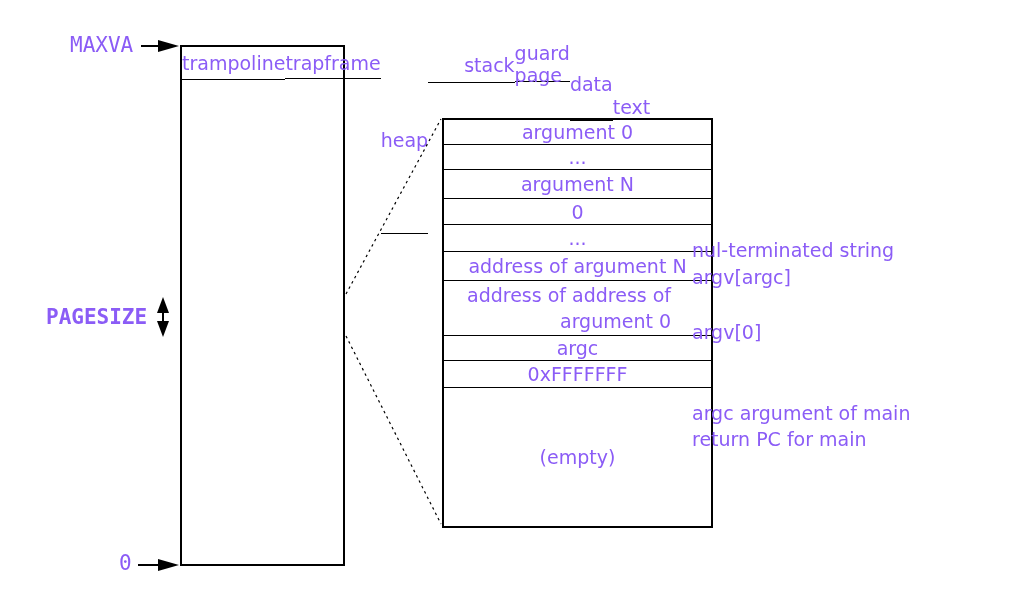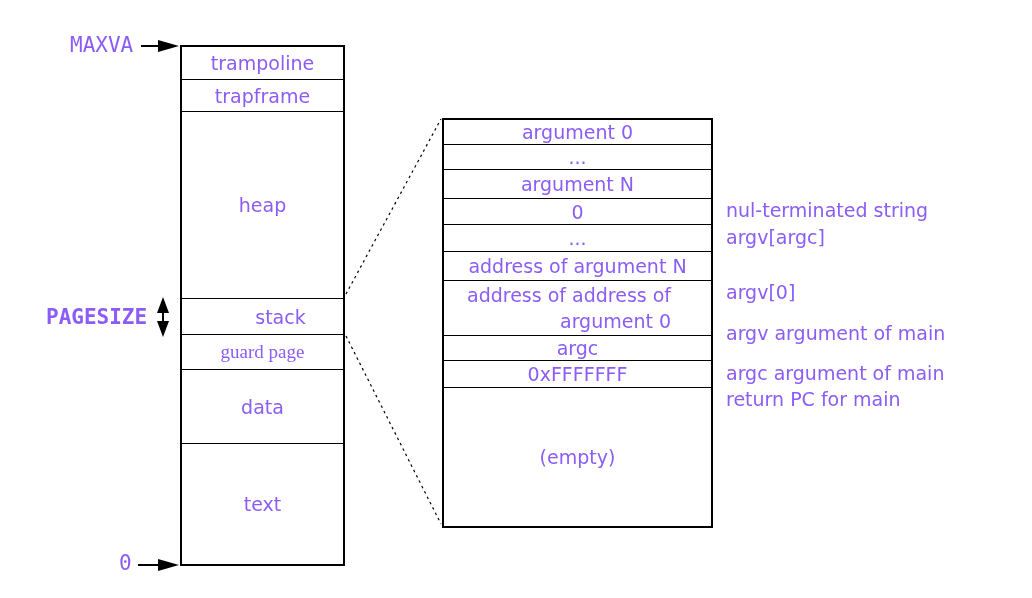"trampoline" .membox { flex-direction: column -> row }
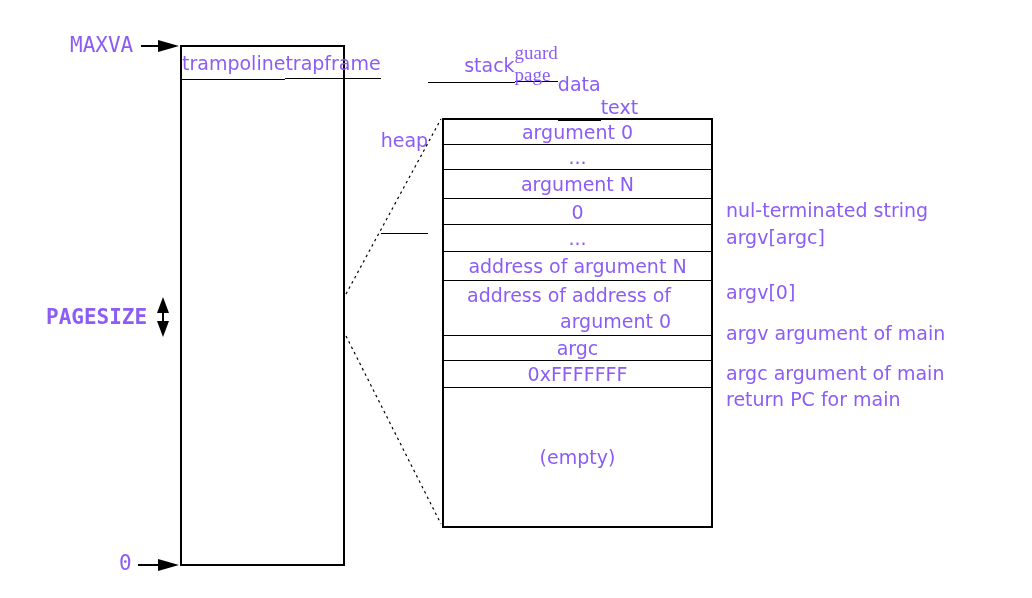"guard page" div.row { font-family: Liberation Serif, serif -> none }
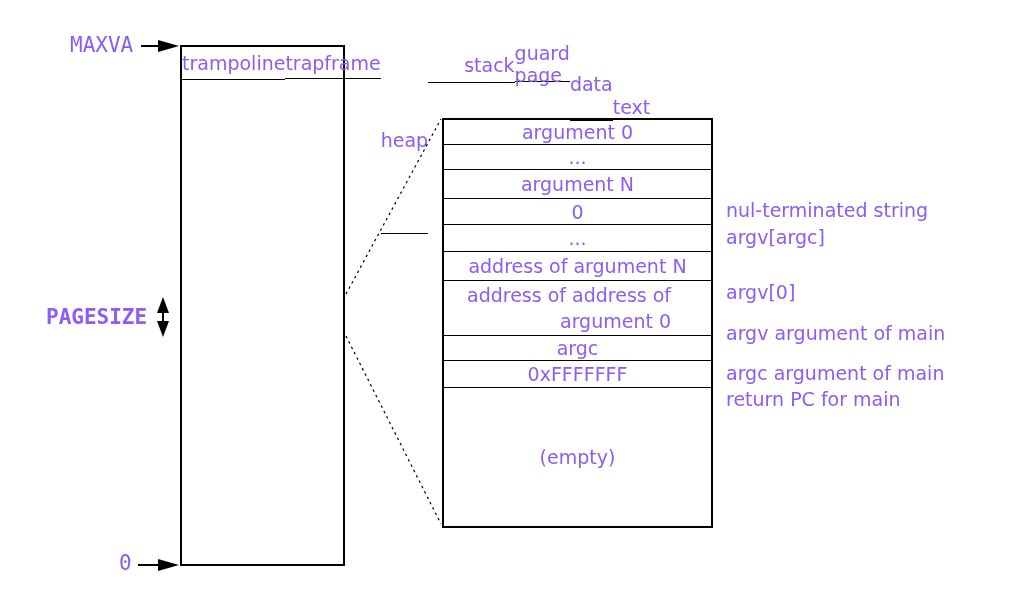"nul-terminated string" .annotation { left: 726px -> 692px; margin-top: none -> 40px }
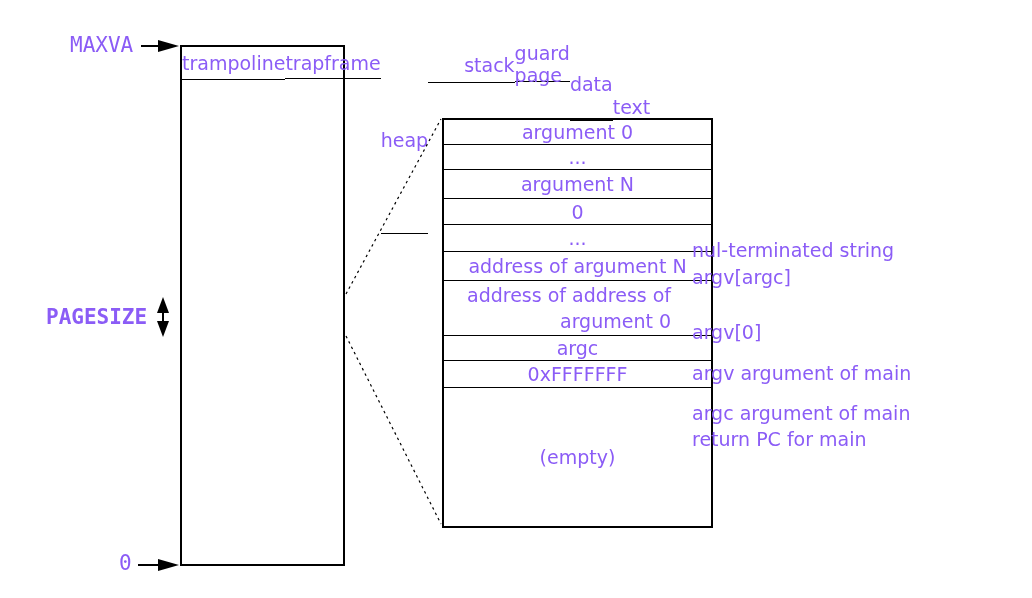"argv argument of main" div.annotation { html: <div>argv argument of main</div> -> none }
